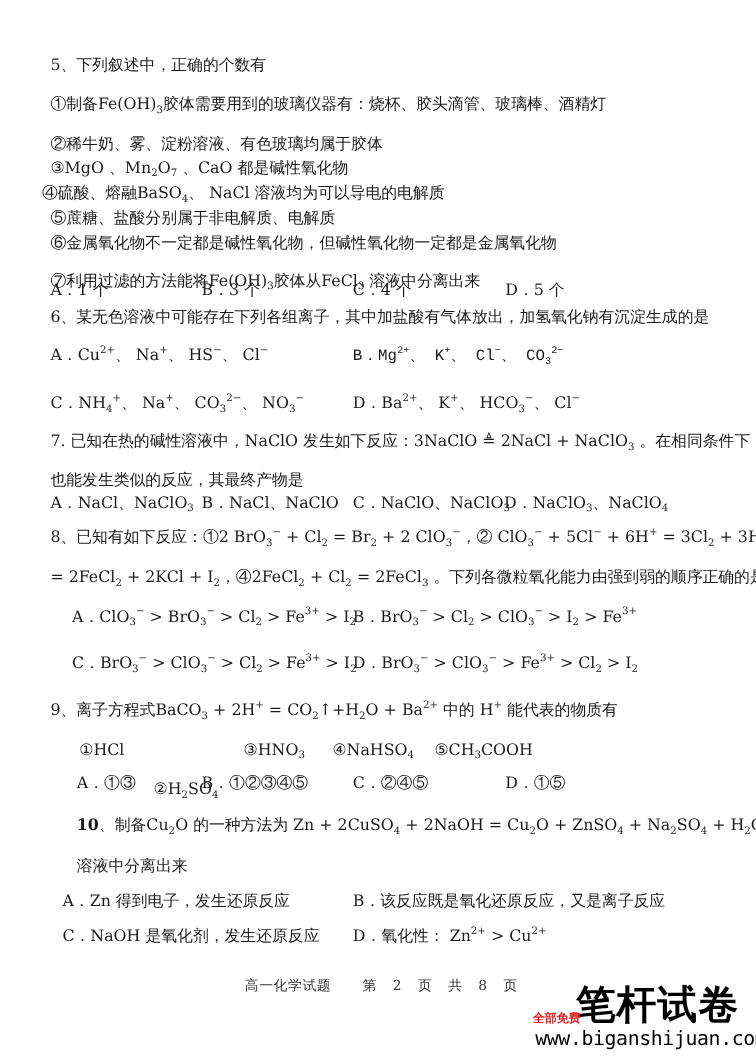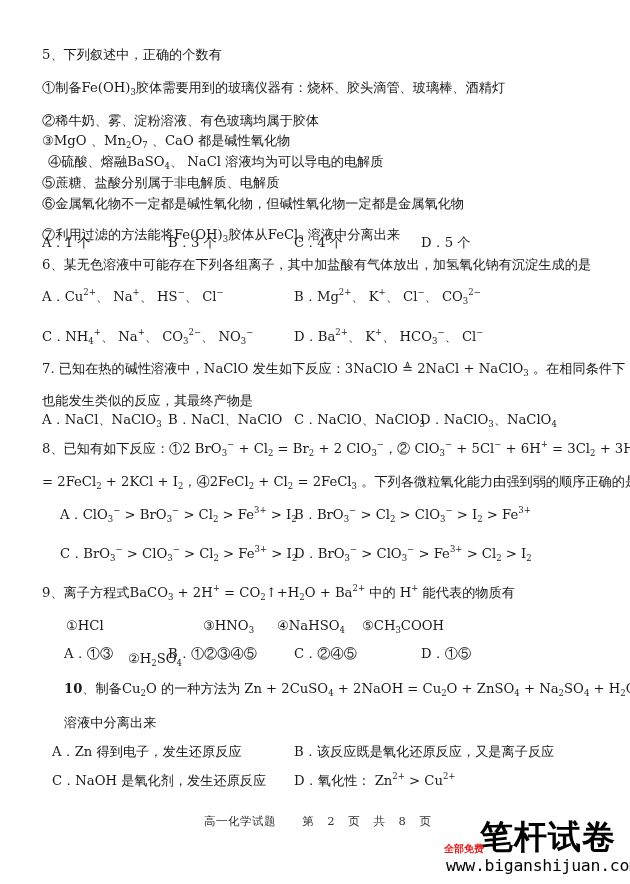"④硫酸、熔融BaSO4、 NaCl 溶液均为可以导电的电解质" div.line { left: 48px -> 35px }
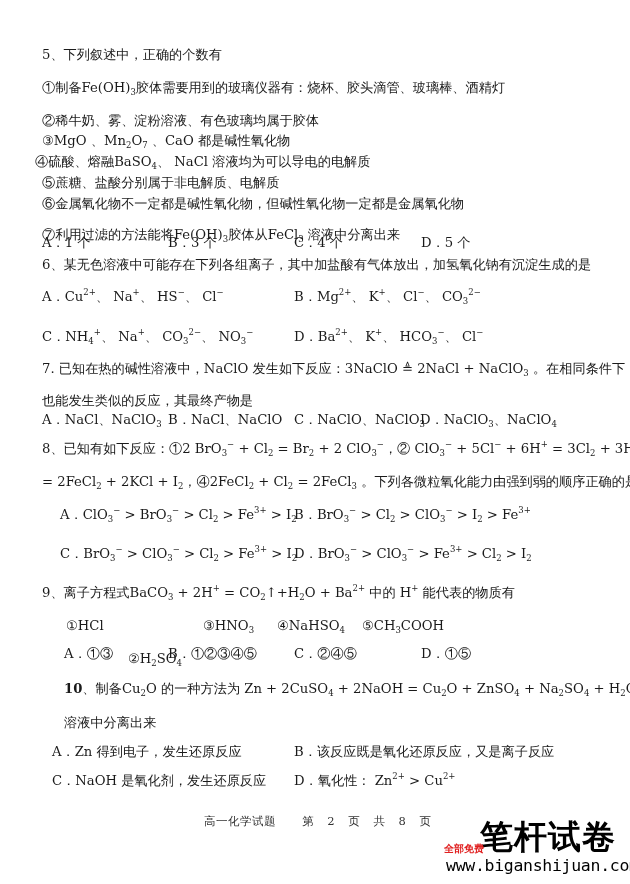"B．Mg2+、 K+、 Cl−、 CO32−" div.opt { font-family: none -> Liberation Mono, monospace }
